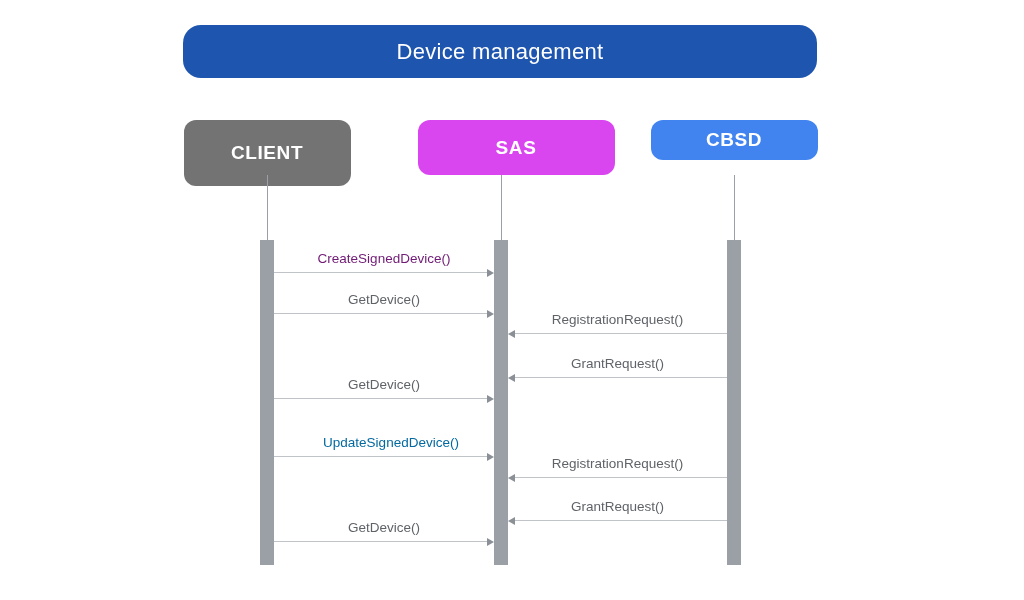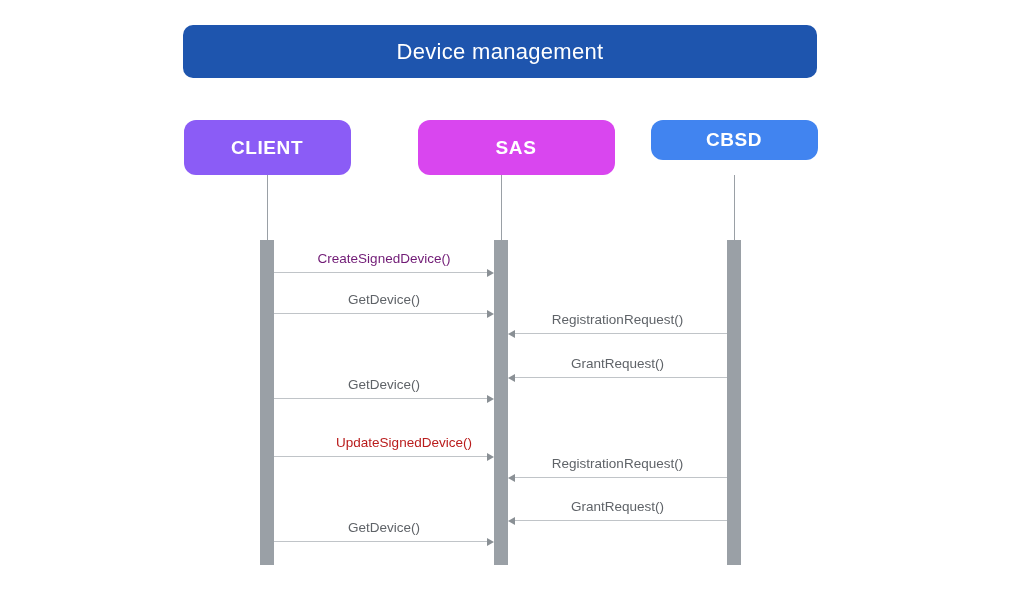"Device management" .title-box { border-radius: 10px -> 18px }
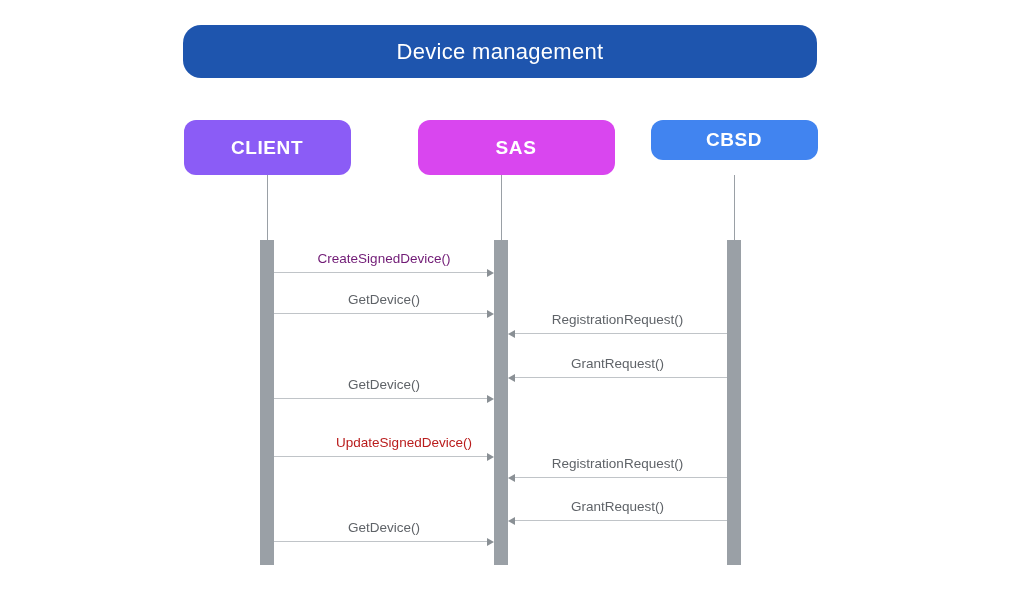"CLIENT" div.actor-box { background: #8b5cf6 -> #737373; height: 55px -> 66px }
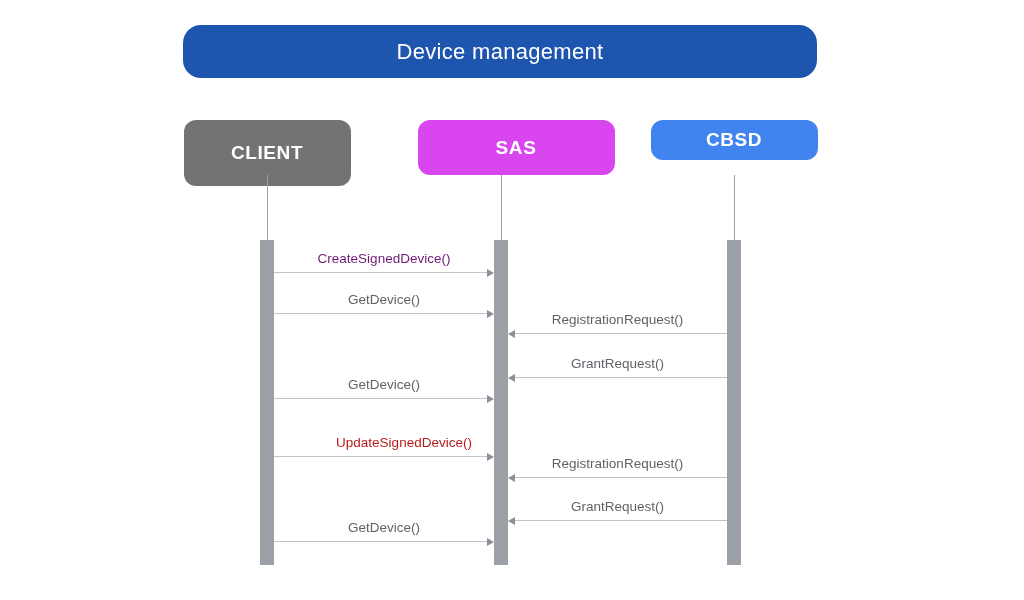"UpdateSignedDevice()" div.msg-label { color: #b91c1c -> #0369a1; left: 404px -> 391px }
